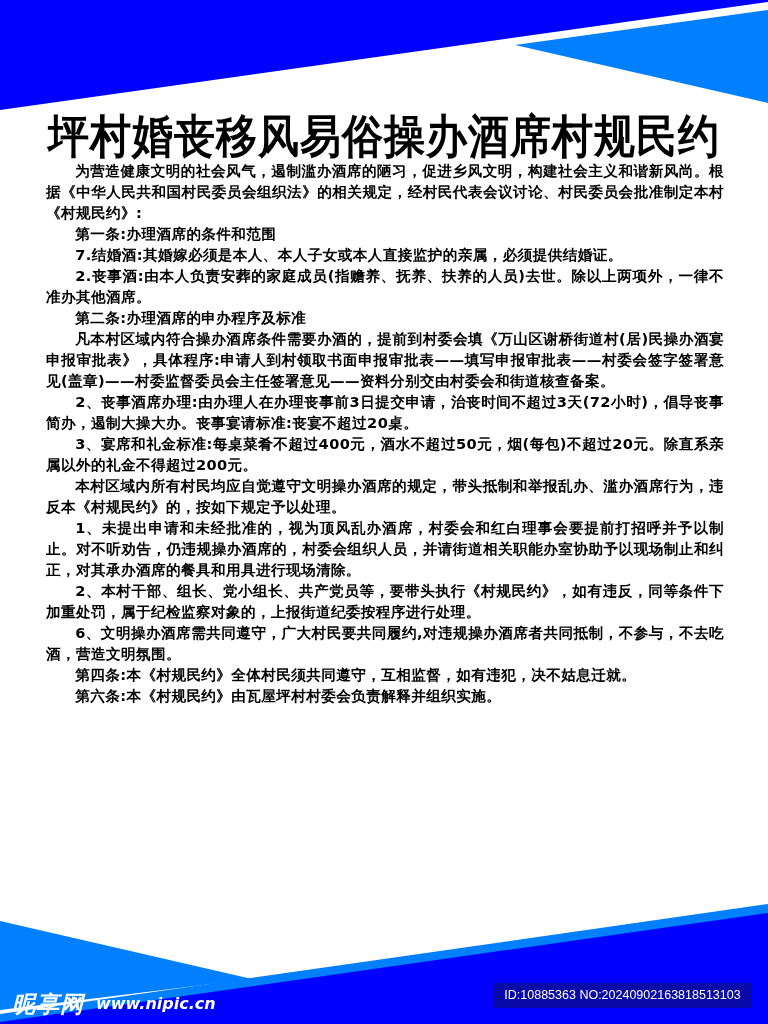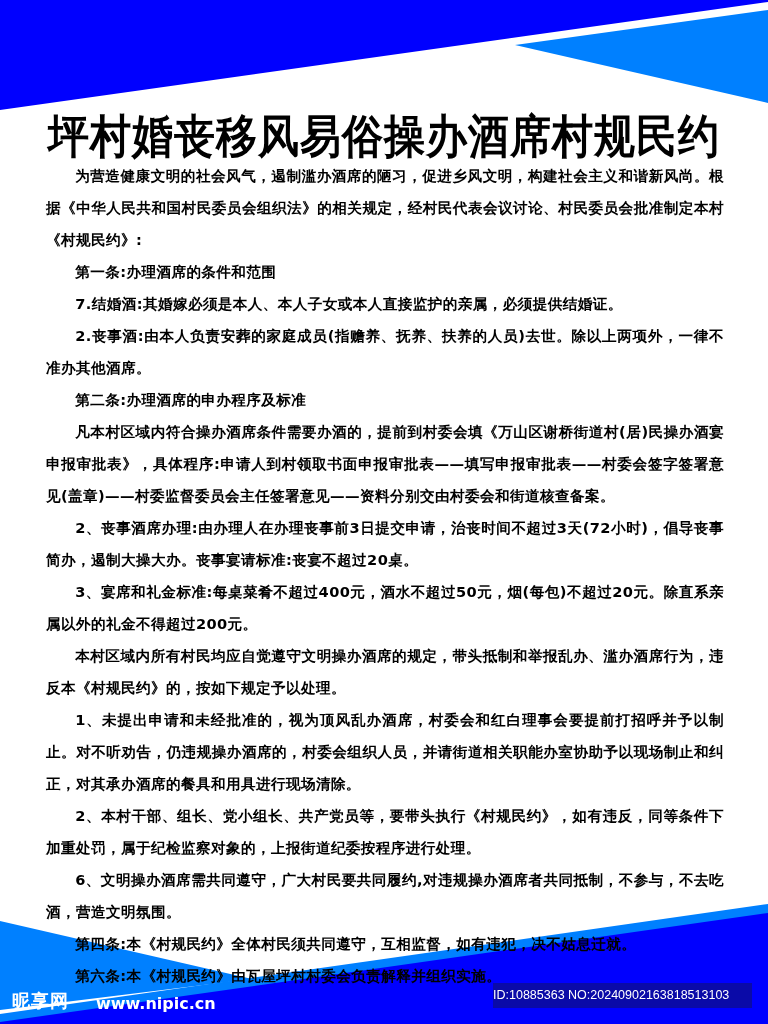"为营造健康文明的社会风气，遏制滥办酒席的陋习，促进乡风文明，构建社会主义和谐新风" .content { line-height: 32px -> 21px }
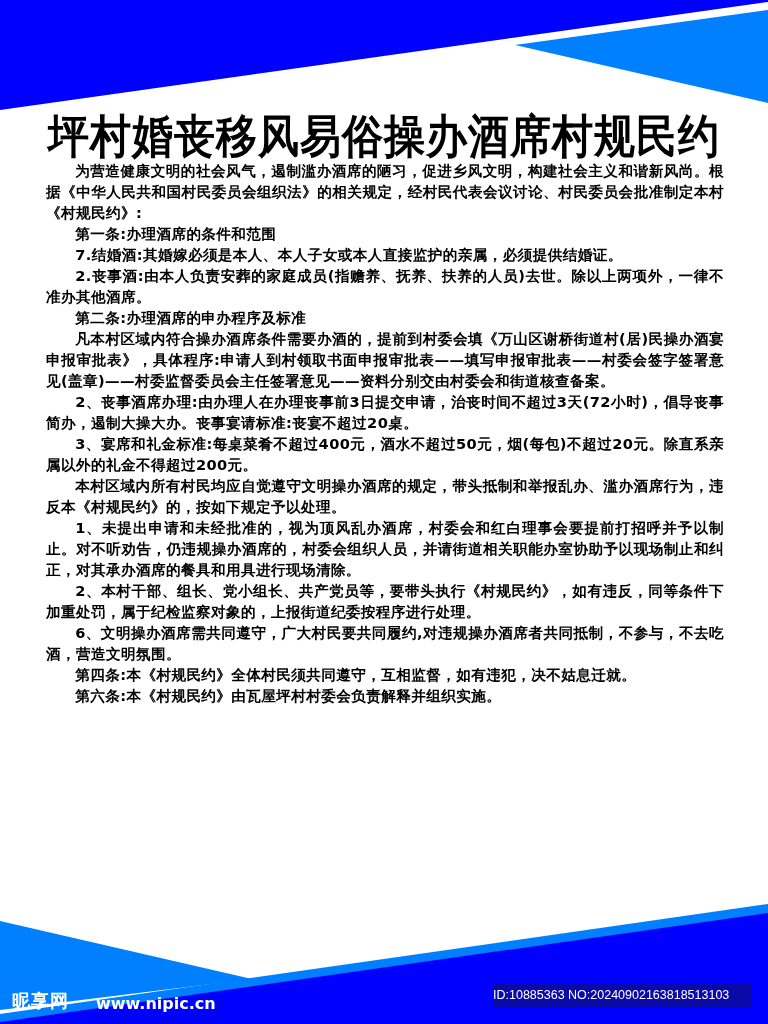"昵享网" .wm-logo { font-size: 18px -> 23px; font-style: none -> italic }
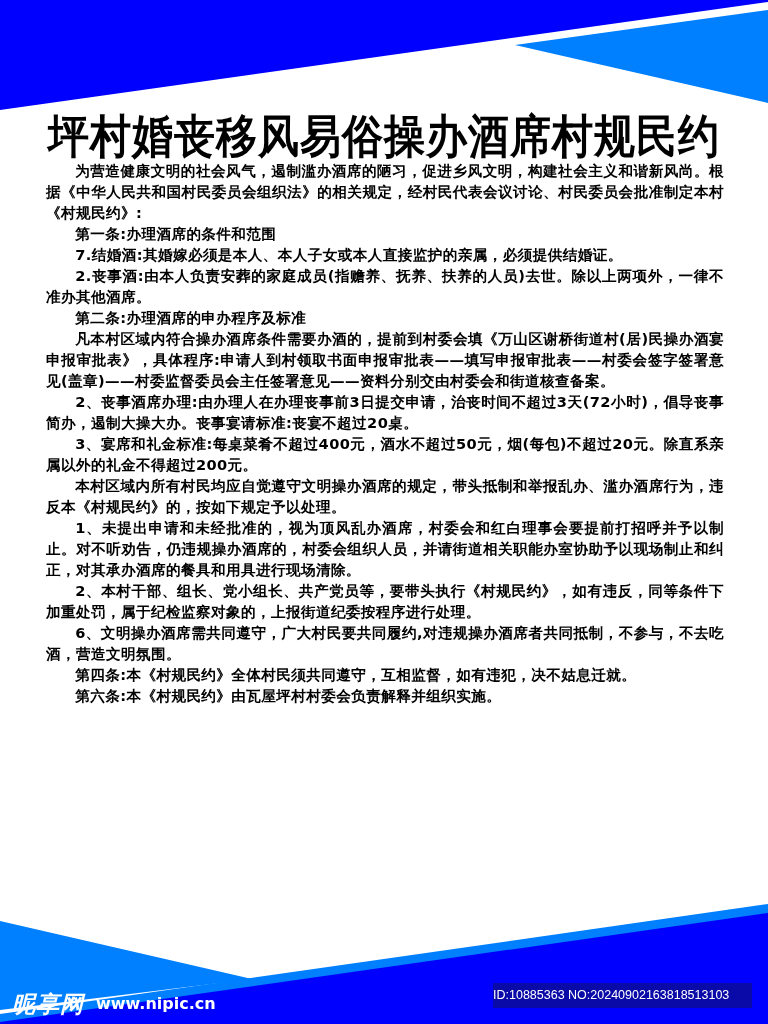"www.nipic.cn" .wm-url { font-style: none -> italic }
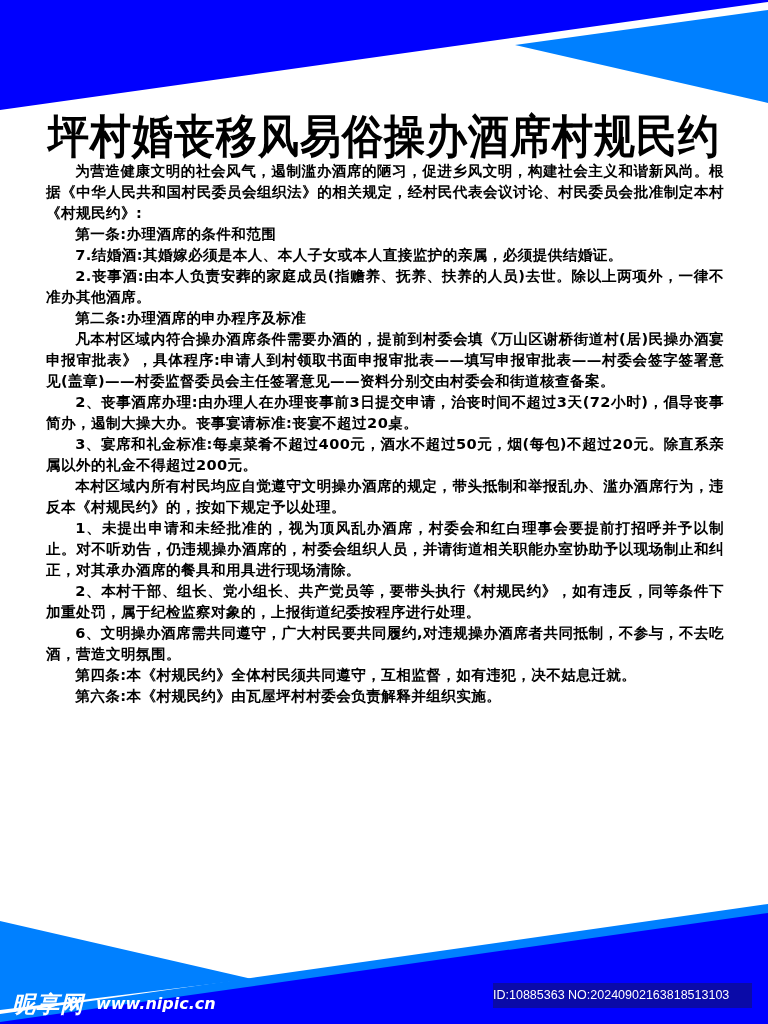"ID:10885363 NO:20240902163818513103" .wm-id { text-align: left -> center }
